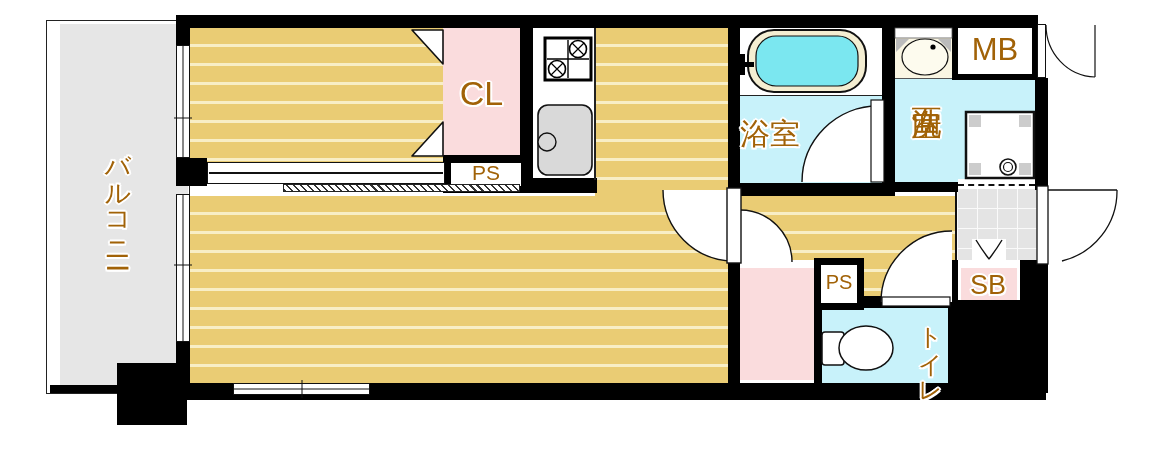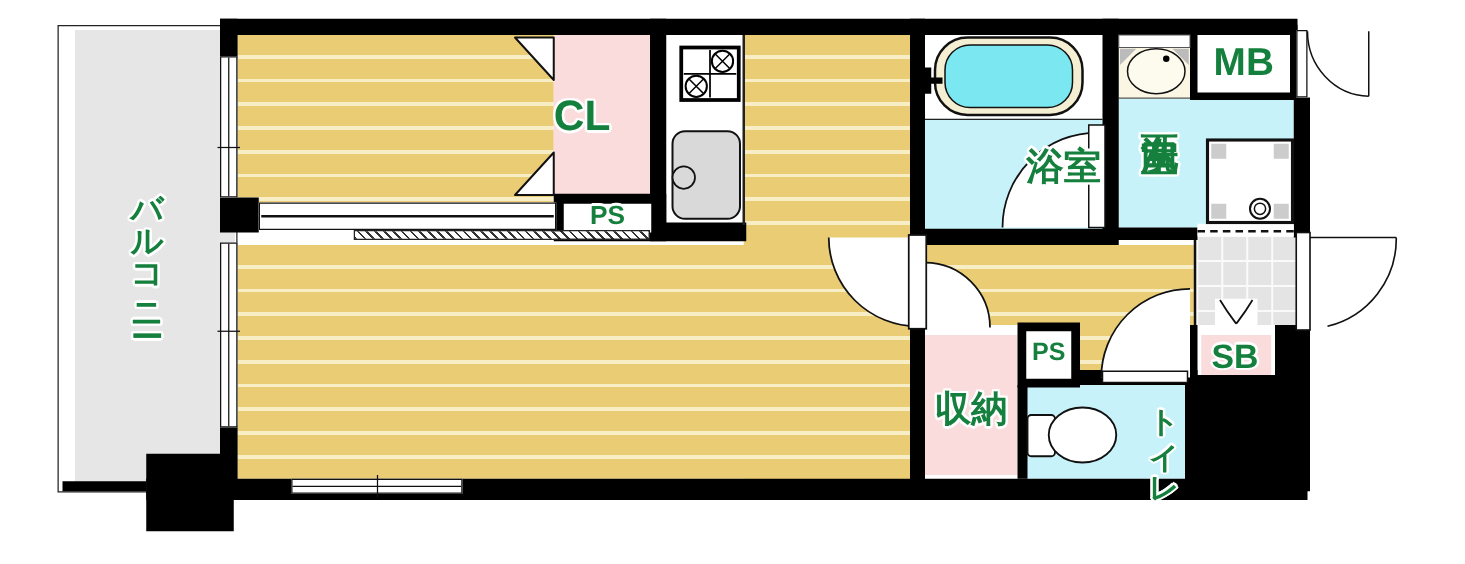"MB" .lbl { color: #15803d -> #a16207; font-weight: 700 -> 400 }
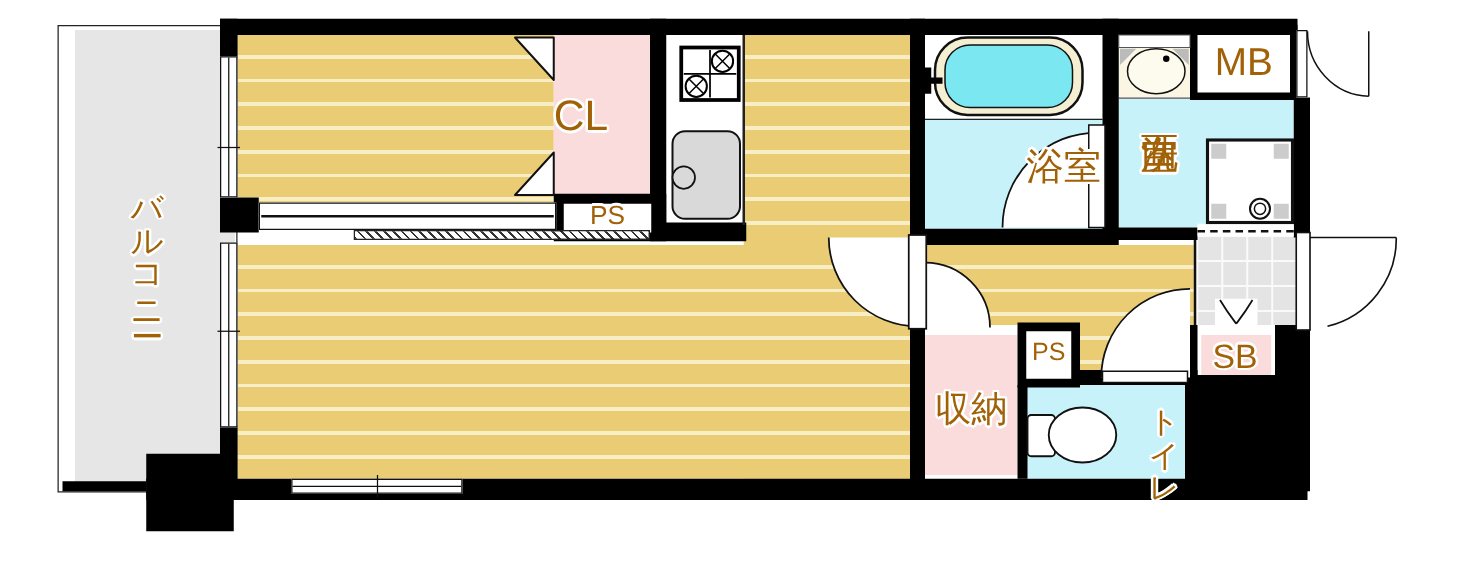"CL" div.lbl { text-align: left -> center }
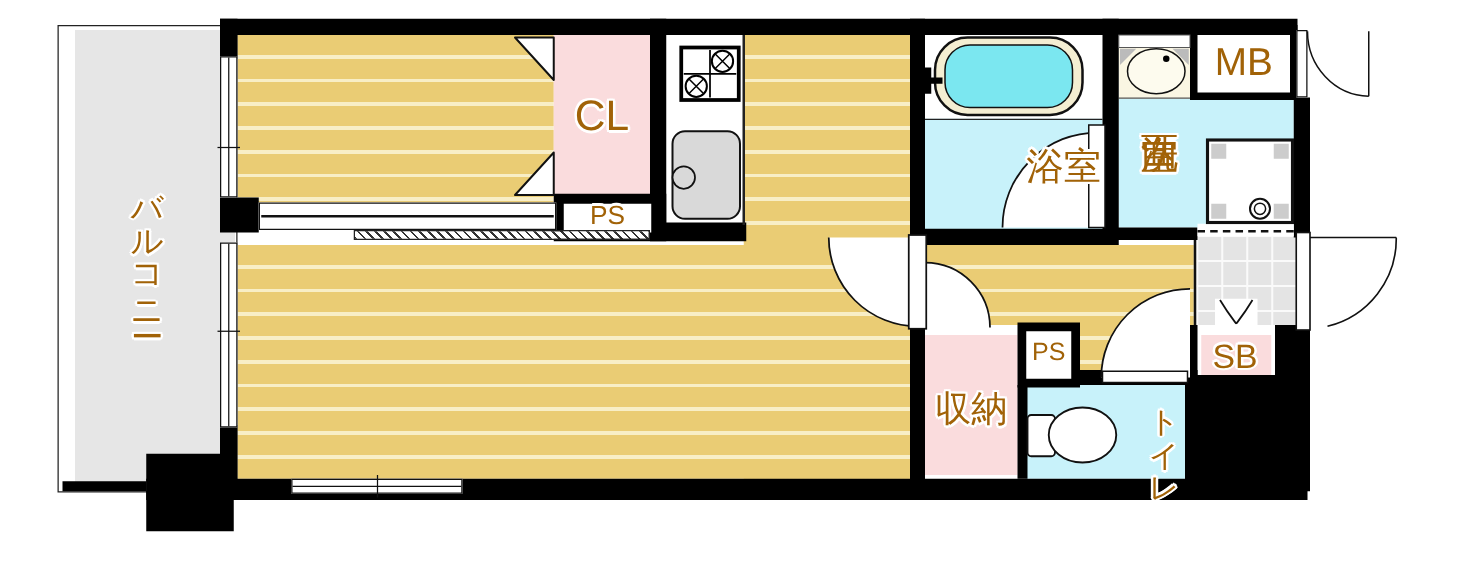"浴室" div.lbl { padding-left: 40px -> none; text-align: center -> none }
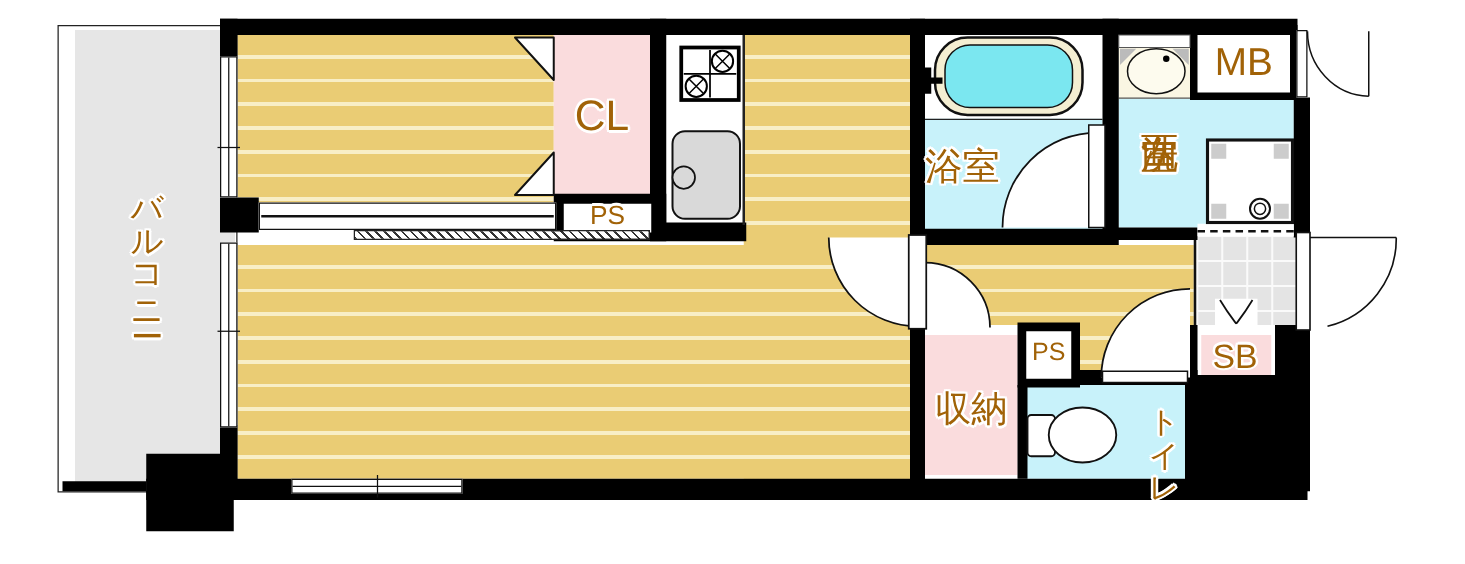"収納" div.lbl { html: <div>収納</div> -> none }
